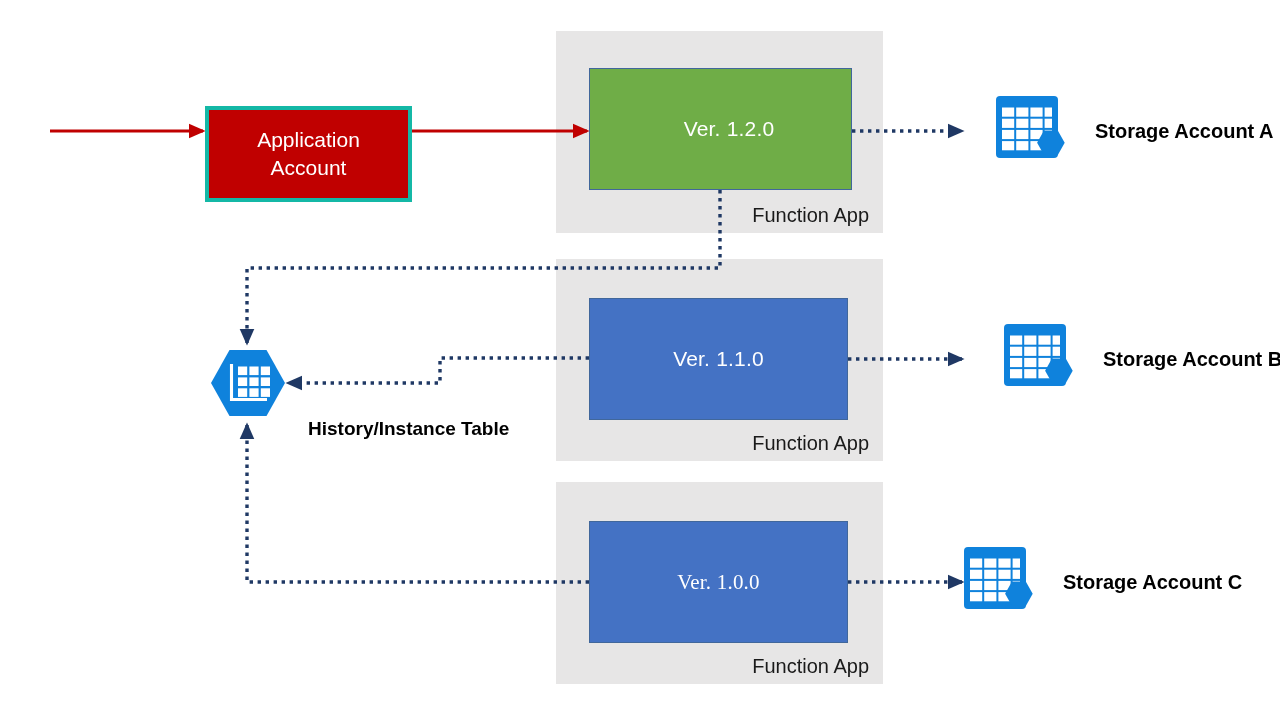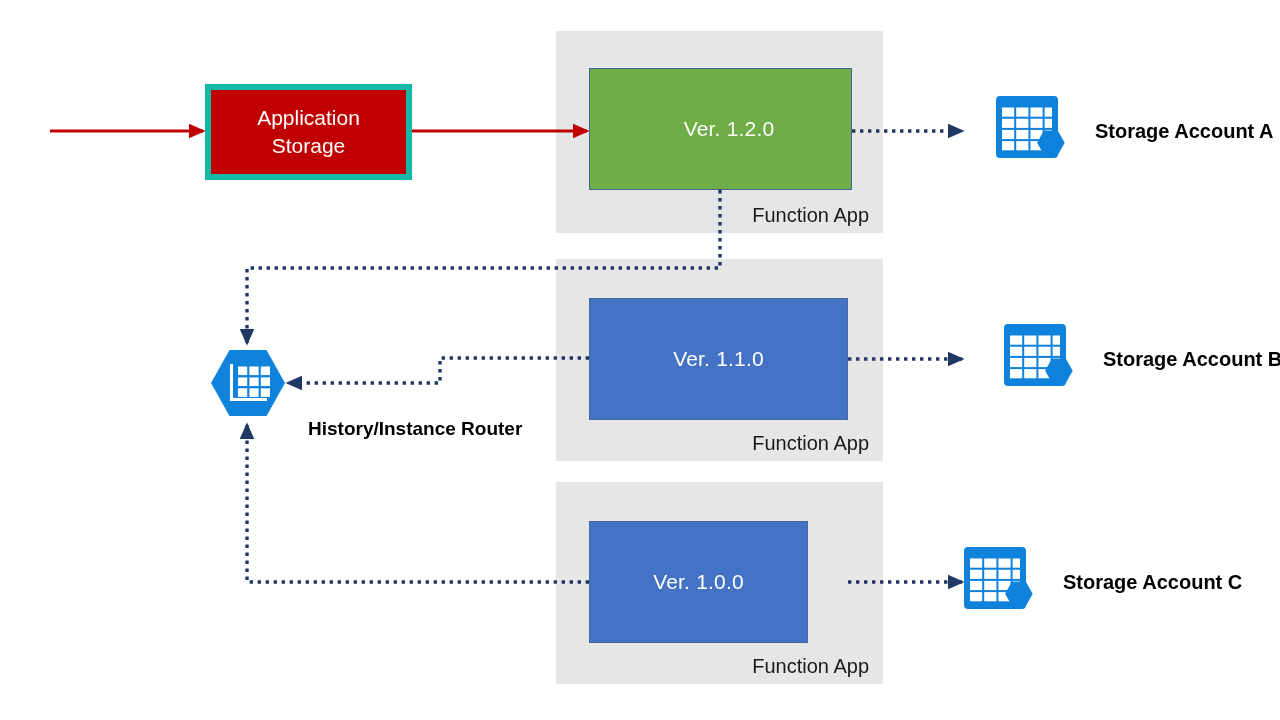"Application" .router-box { border: 6px solid #14b8a6 -> 4px solid #14b8a6; margin-top: none -> 22px }
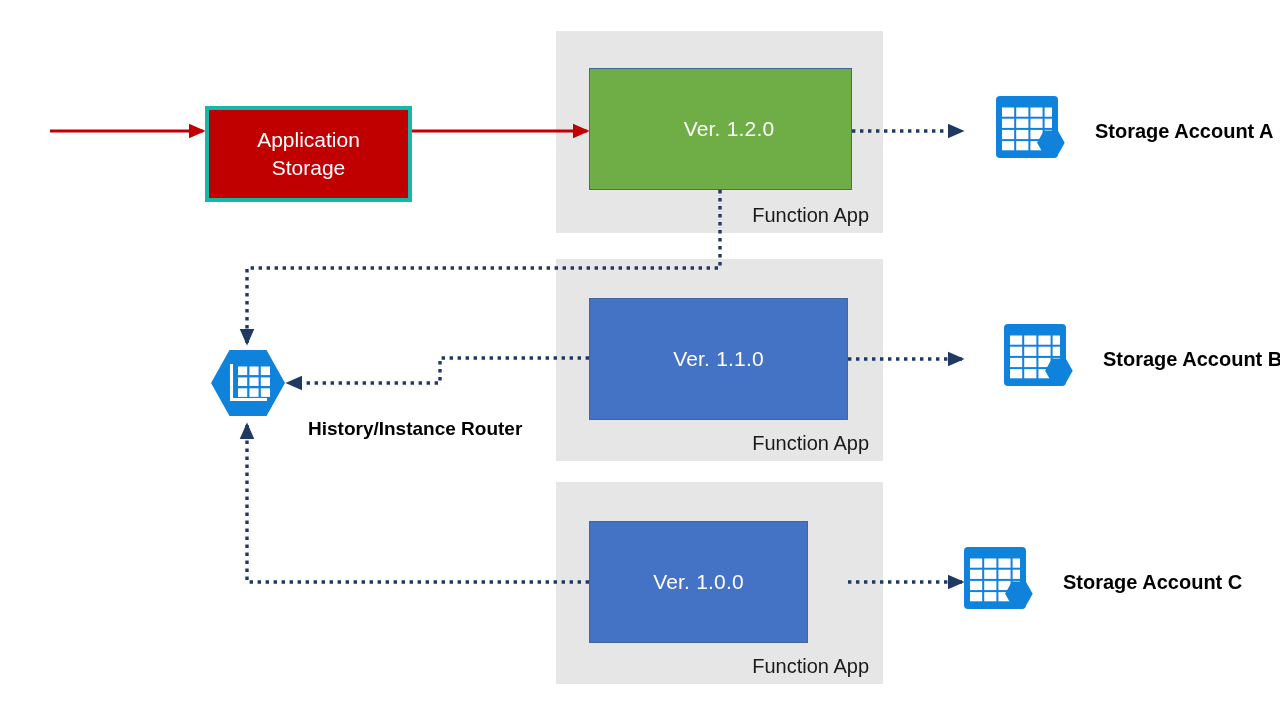"Storage" span { text: Storage -> Account }
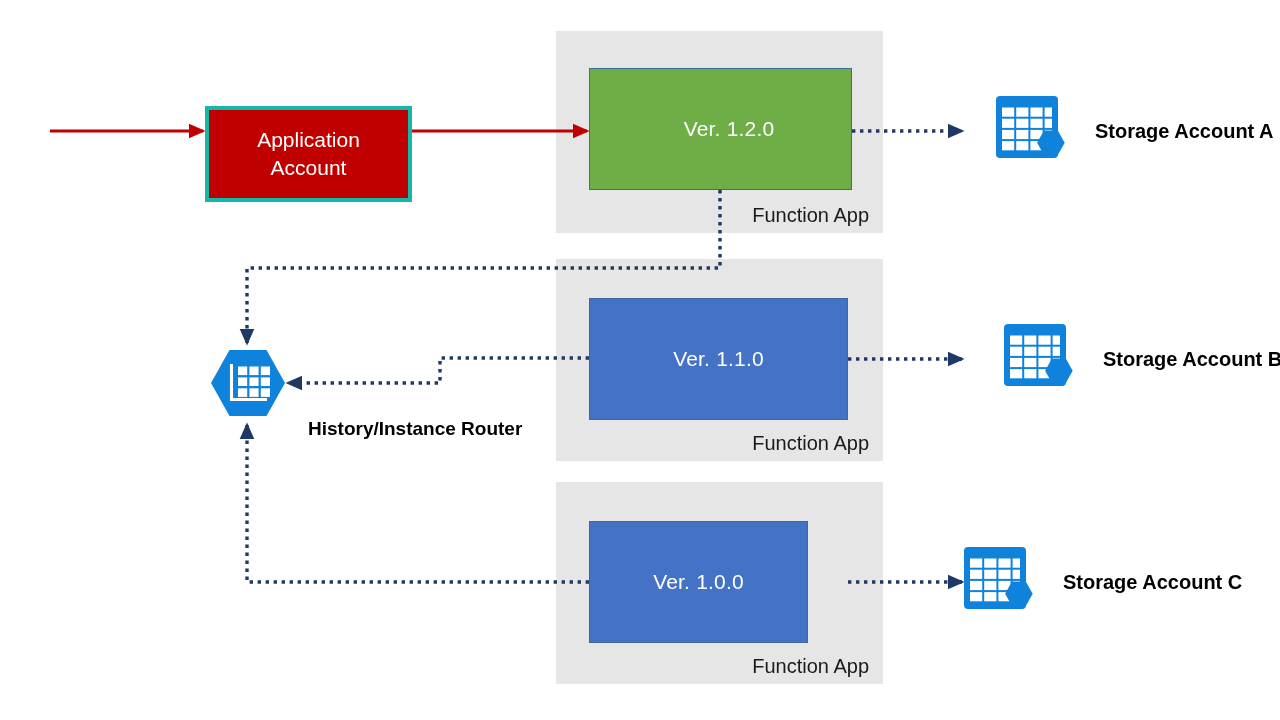"History/Instance Router" span.hex-label { text: Router -> Table }
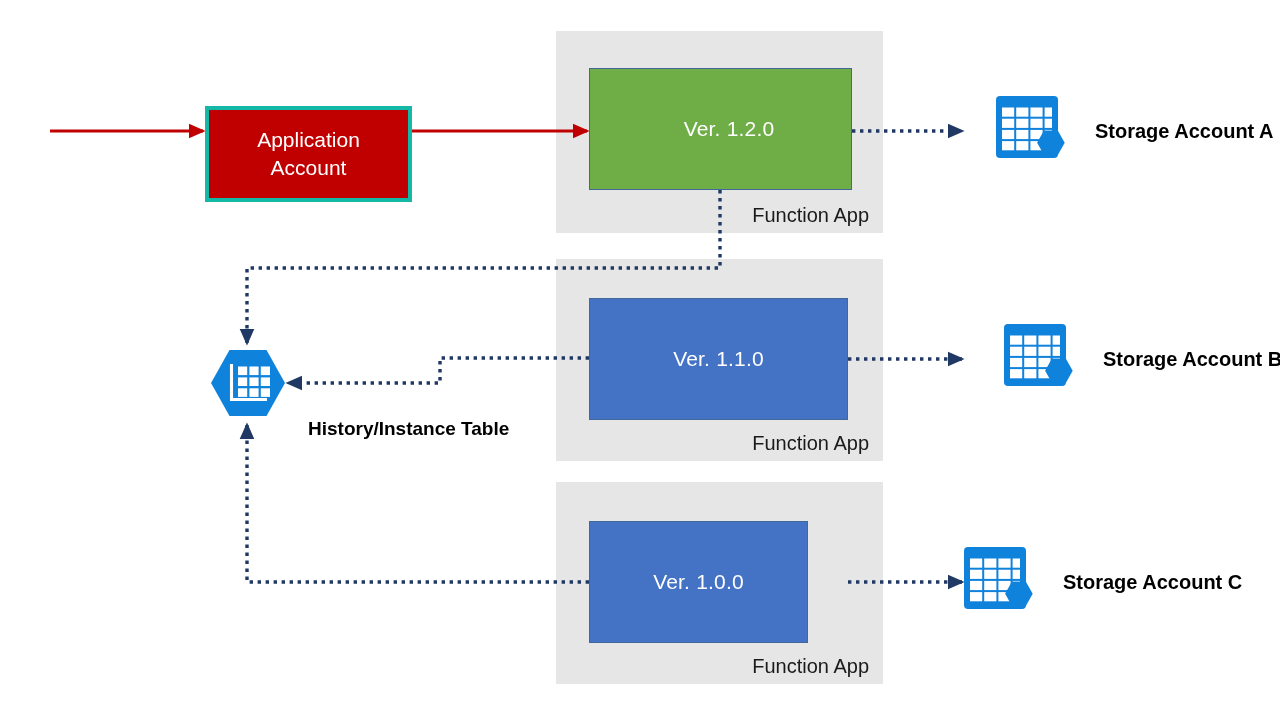"Ver. 1.0.0" div.ver-box { font-family: none -> Liberation Serif, serif; width: 219px -> 259px }
